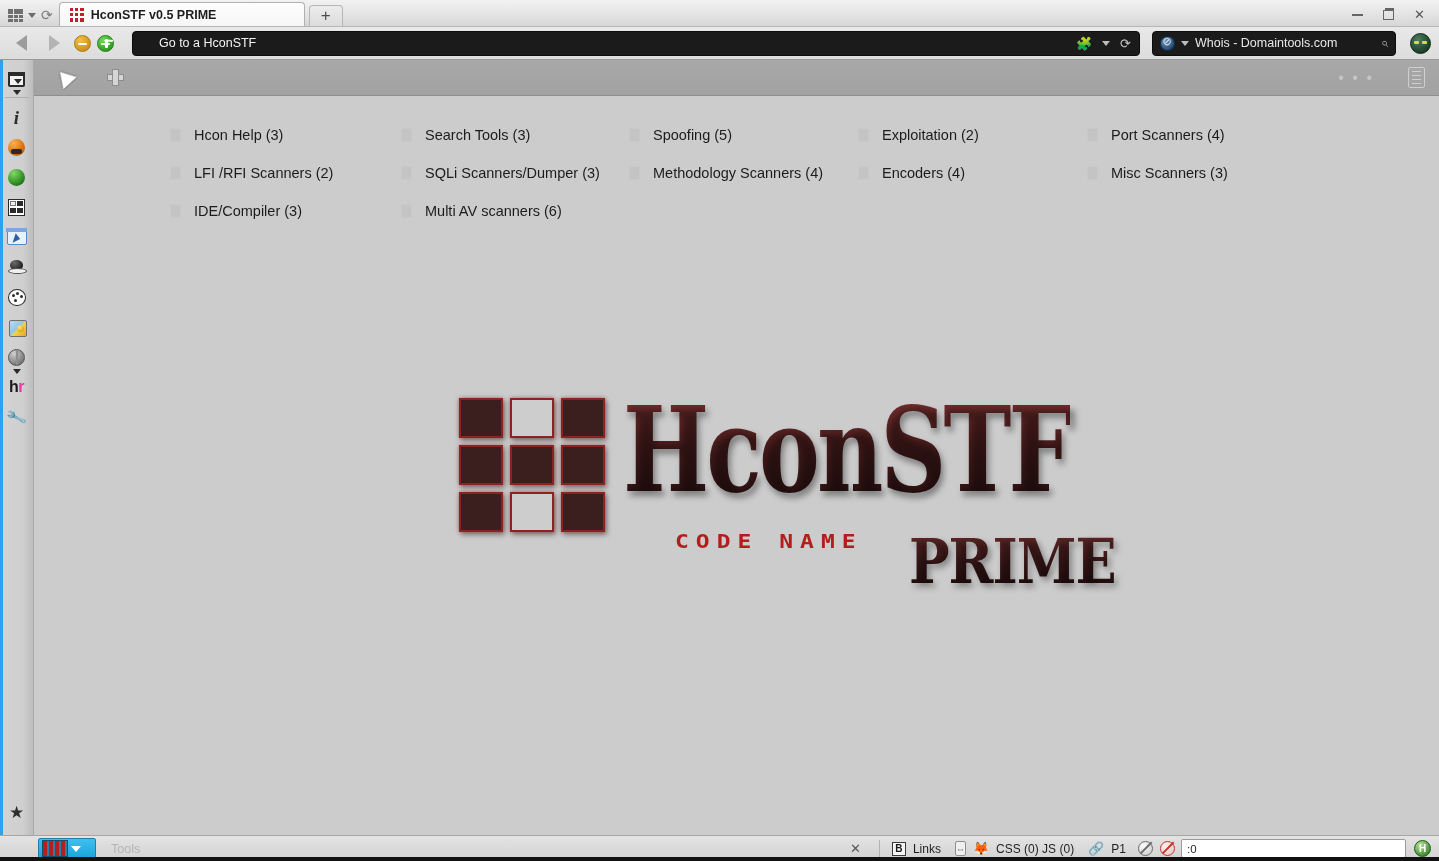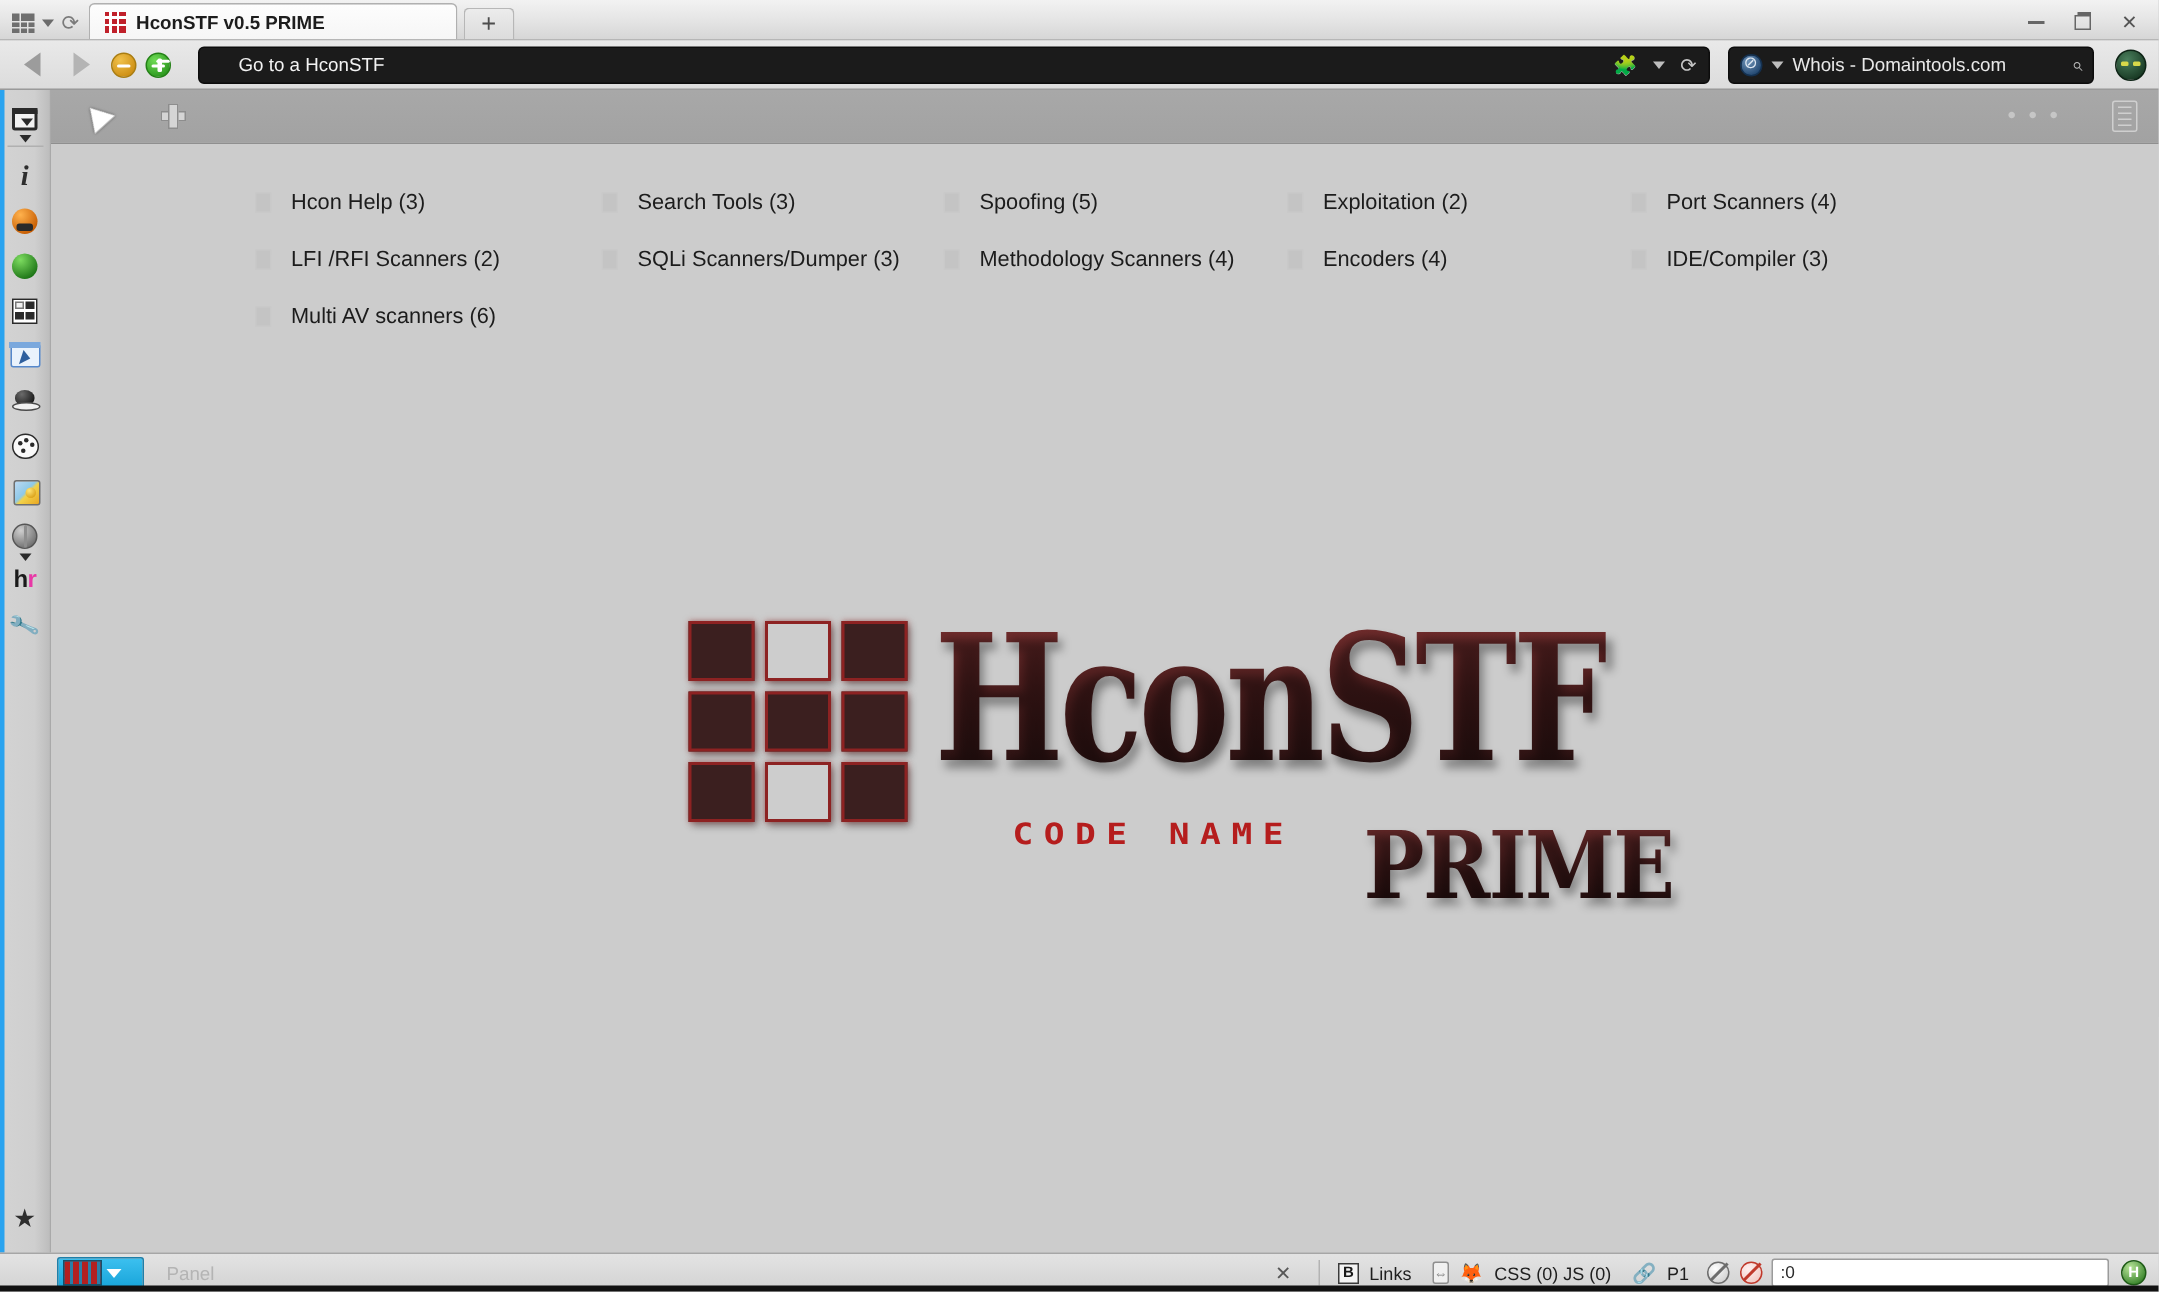"Misc Scanners (3)" div.menucell { html: none -> <div> <span></span> <span>Misc Scanners (3)</span> </div> }
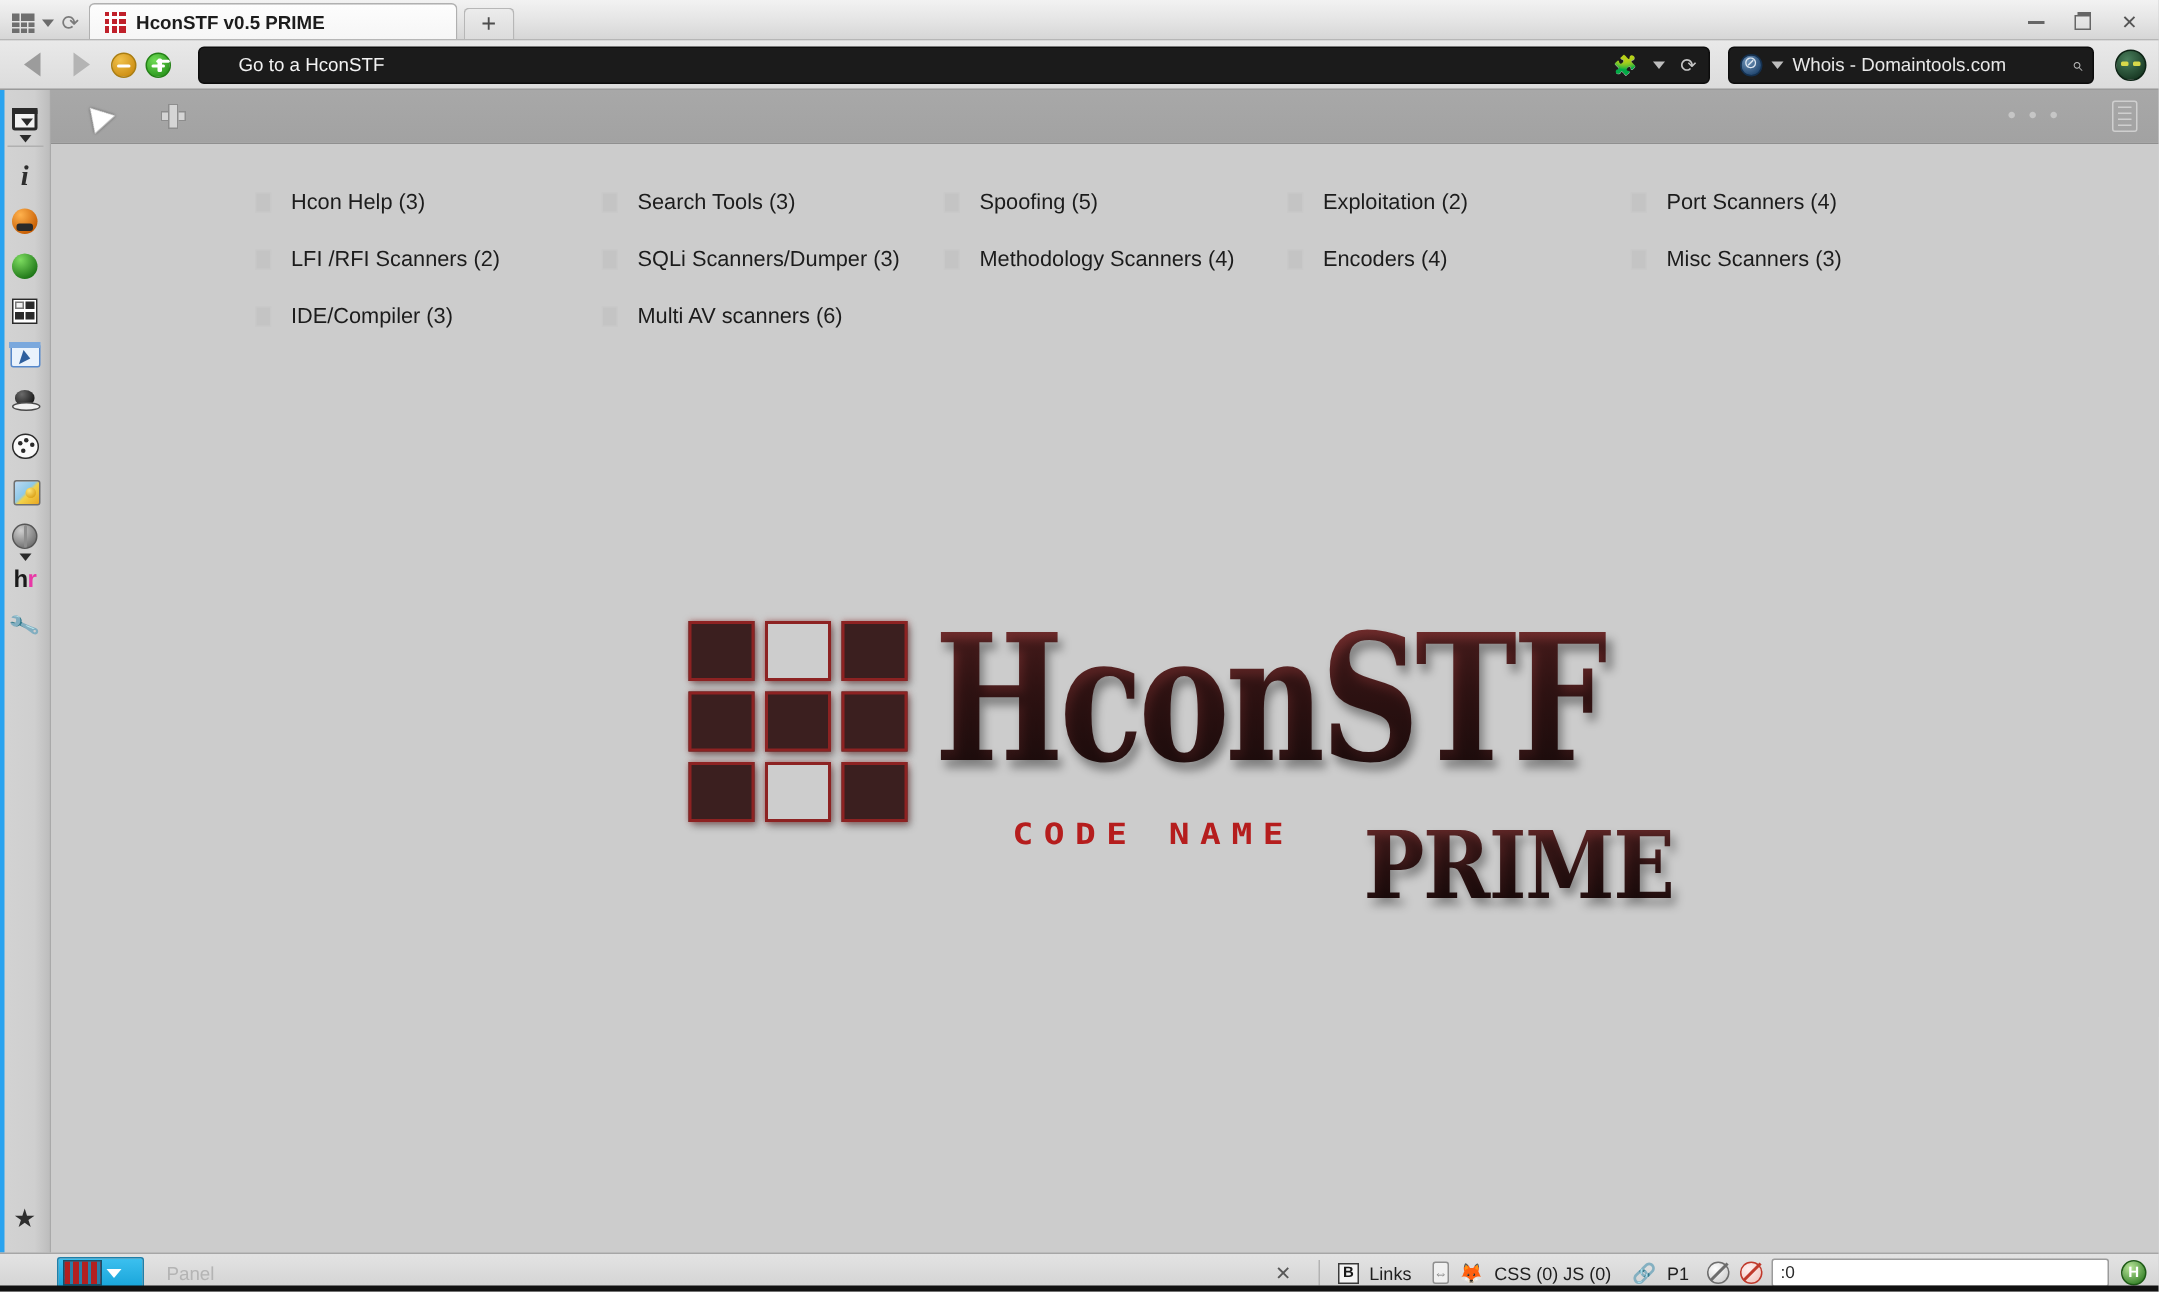"HconSTF" .logo-wrap { top: 312px -> 296px }
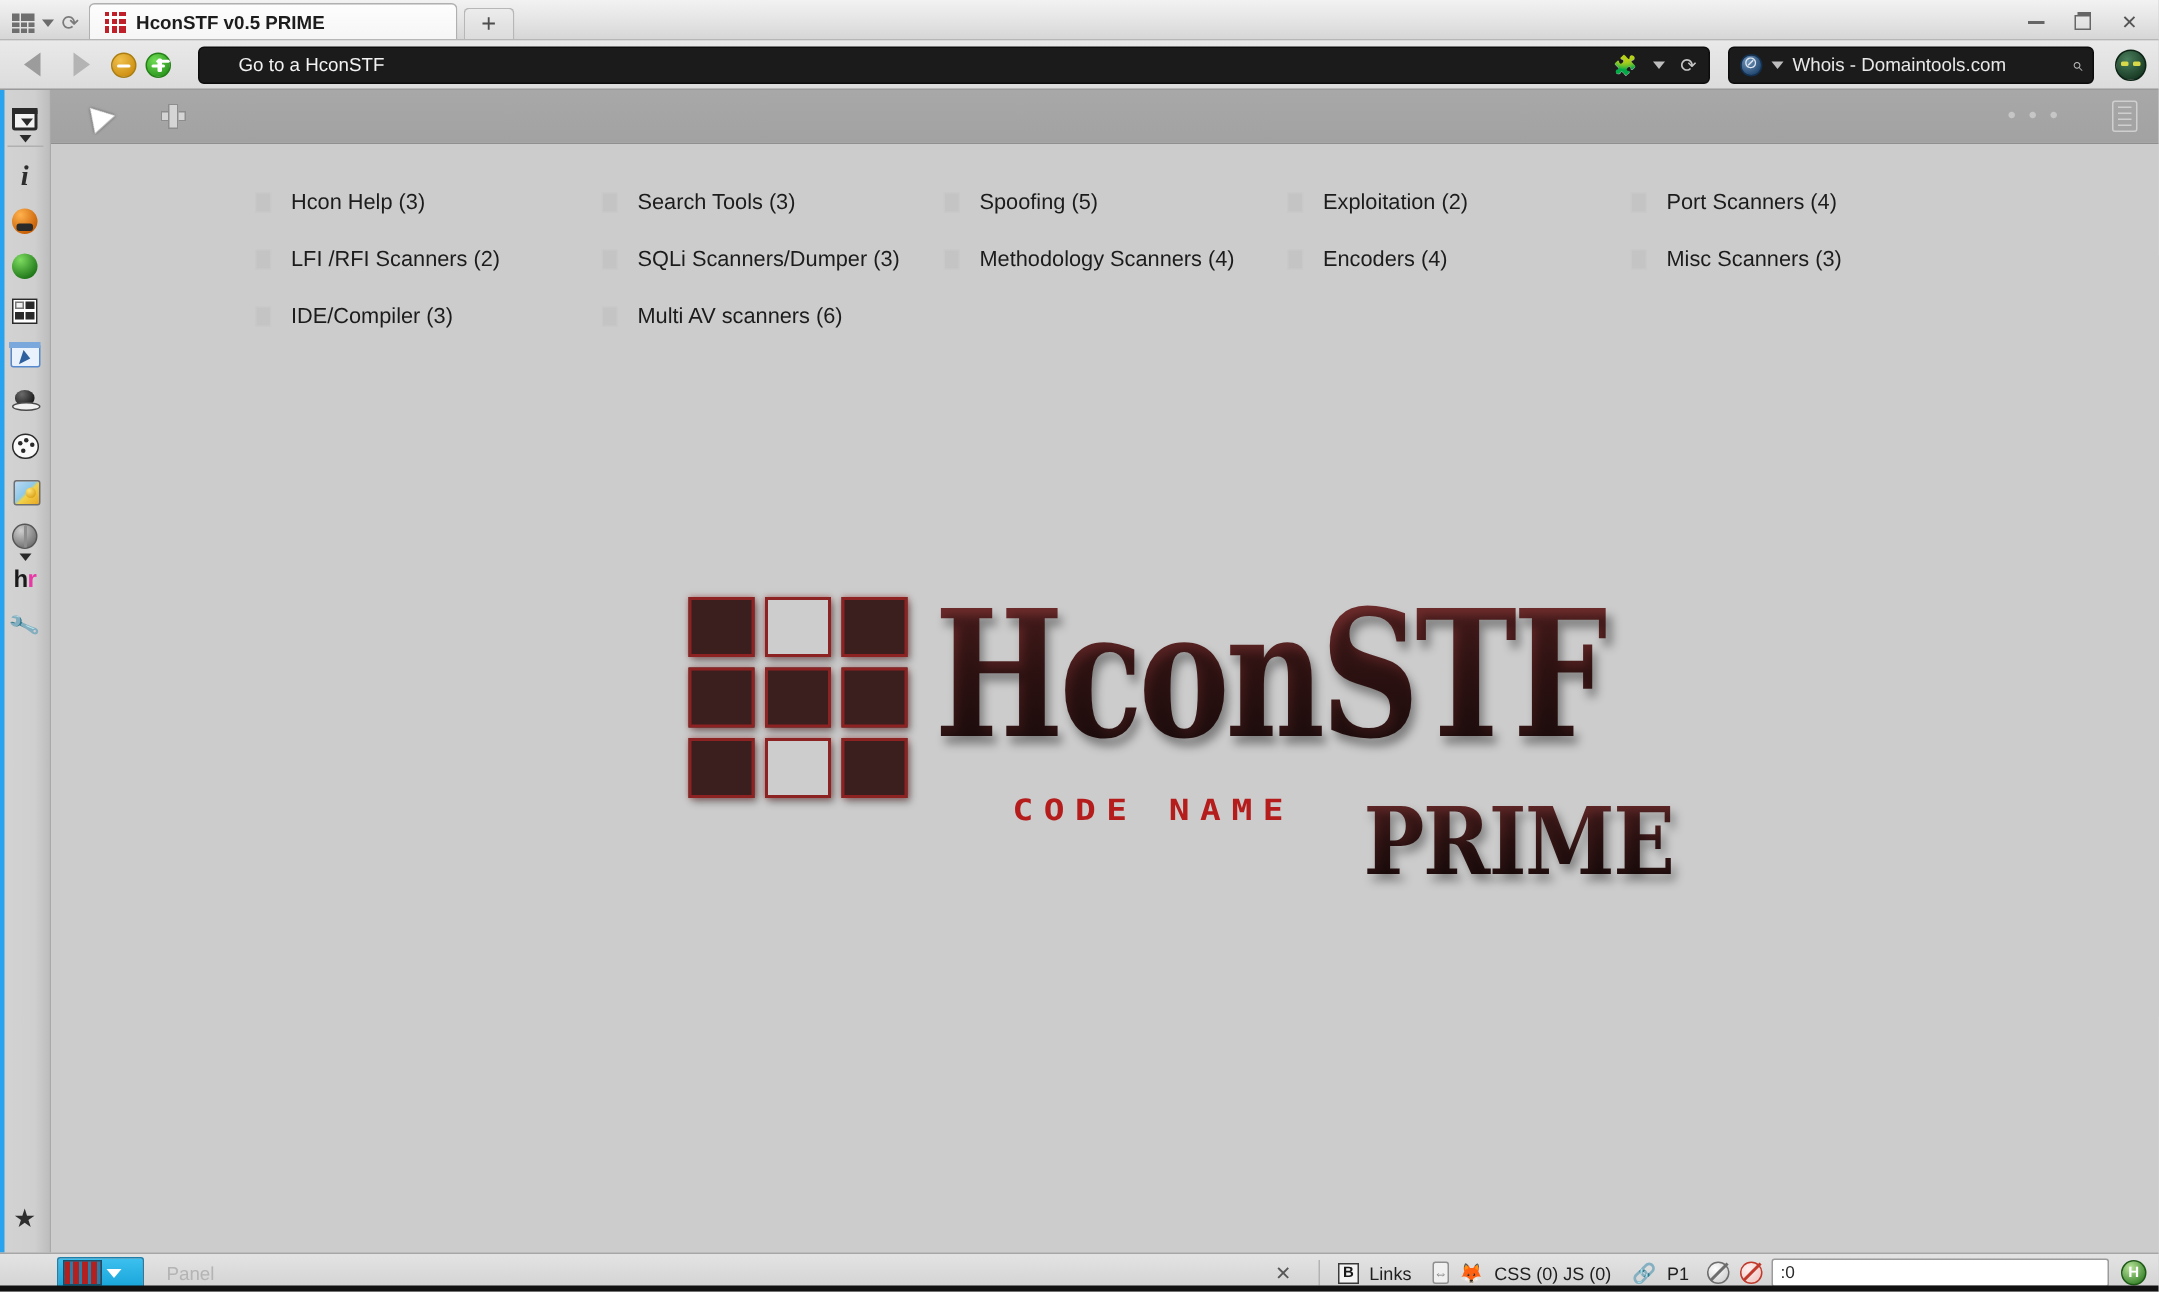"Panel" span.tools-label { text: Panel -> Tools }
